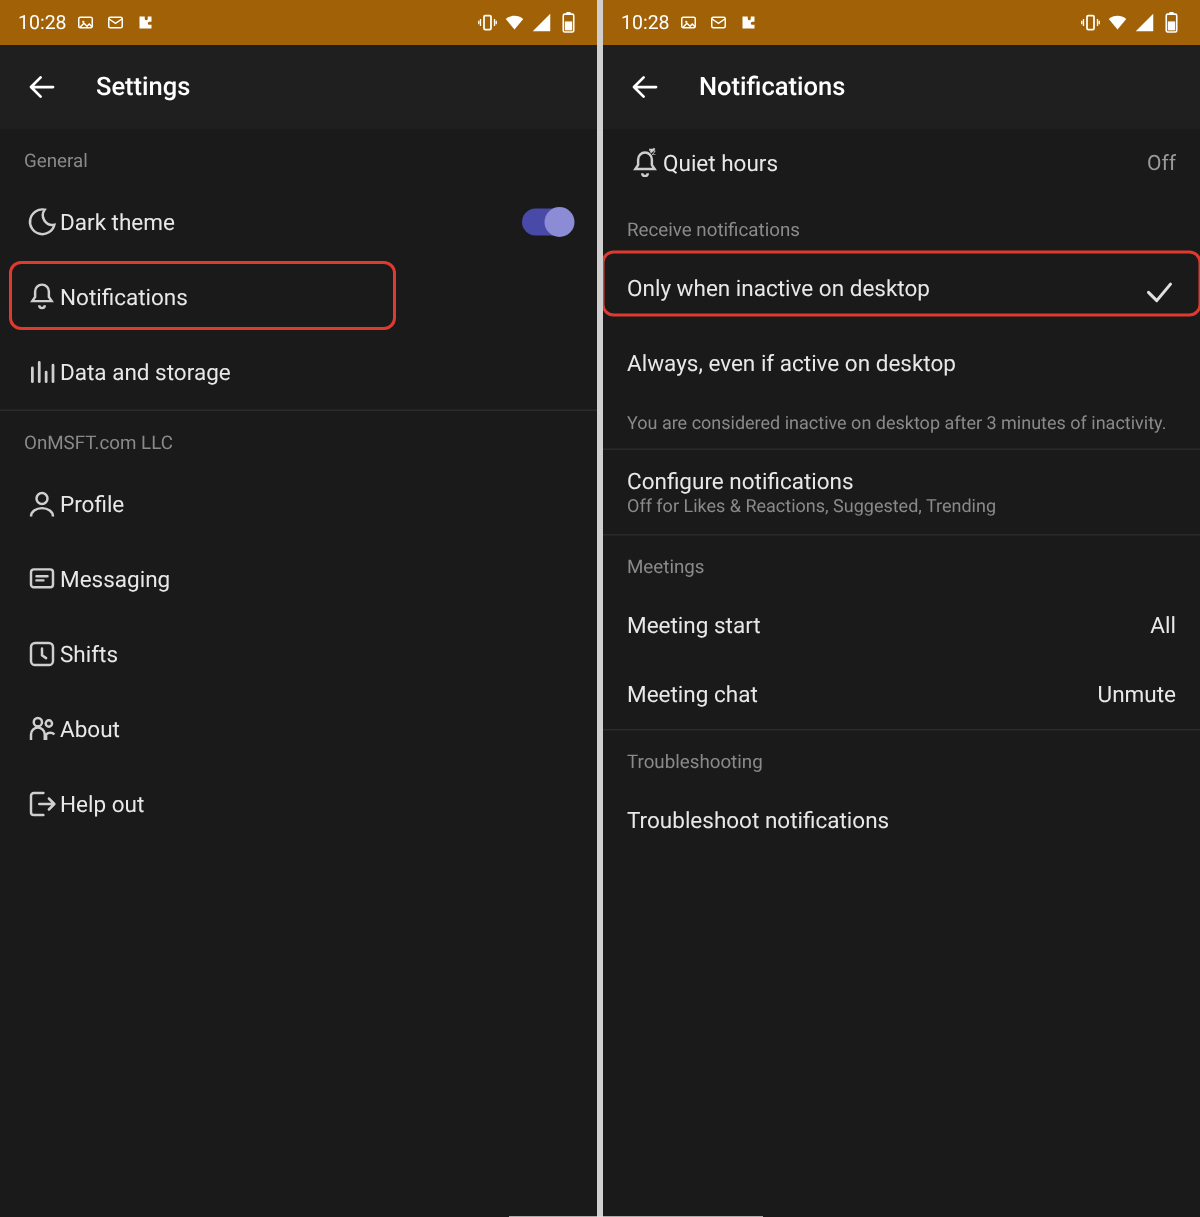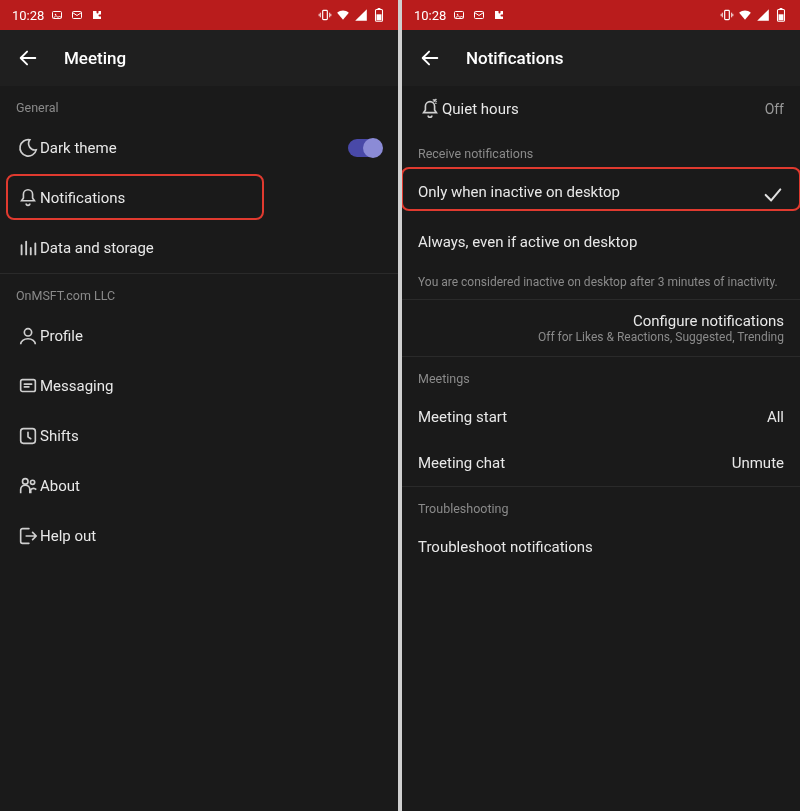"10:28" .status-bar { background: #b91c1c -> #a16207 }
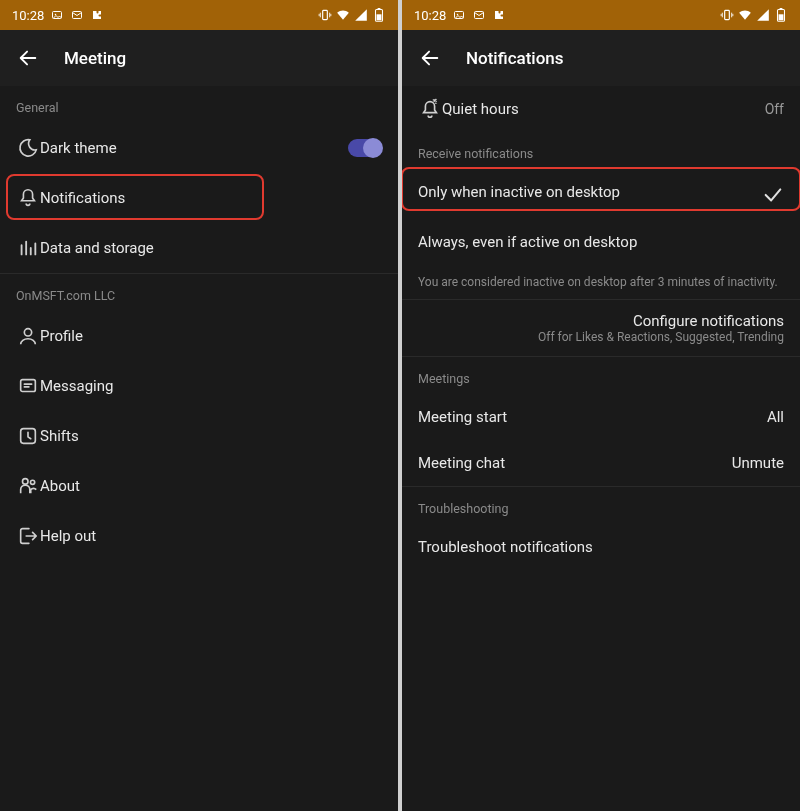"Meeting" div.title { text: Meeting -> Settings }
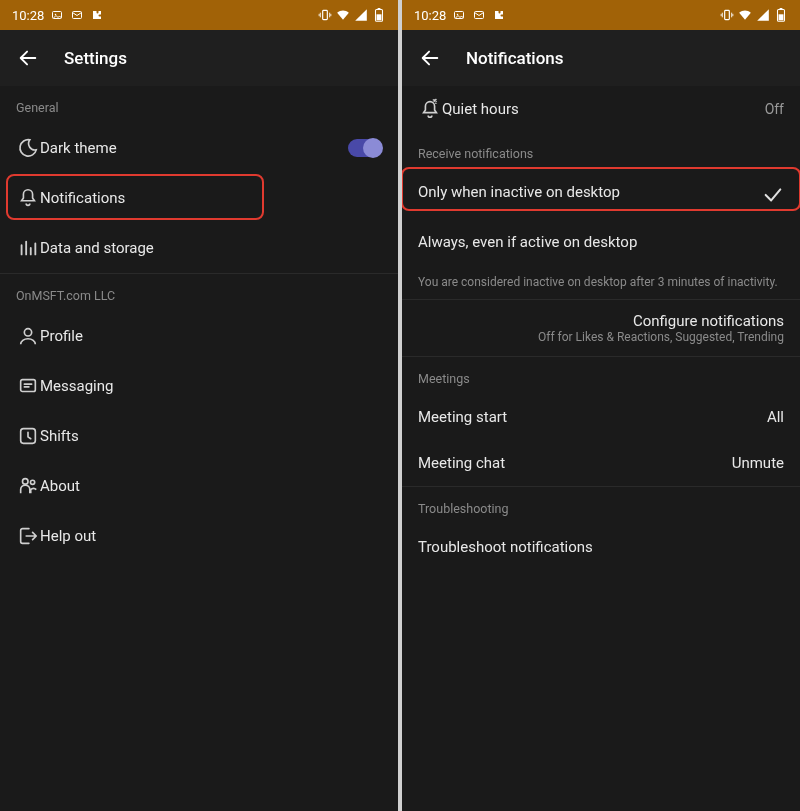"Configure notifications" .two-line { align-items: flex-end -> none }
